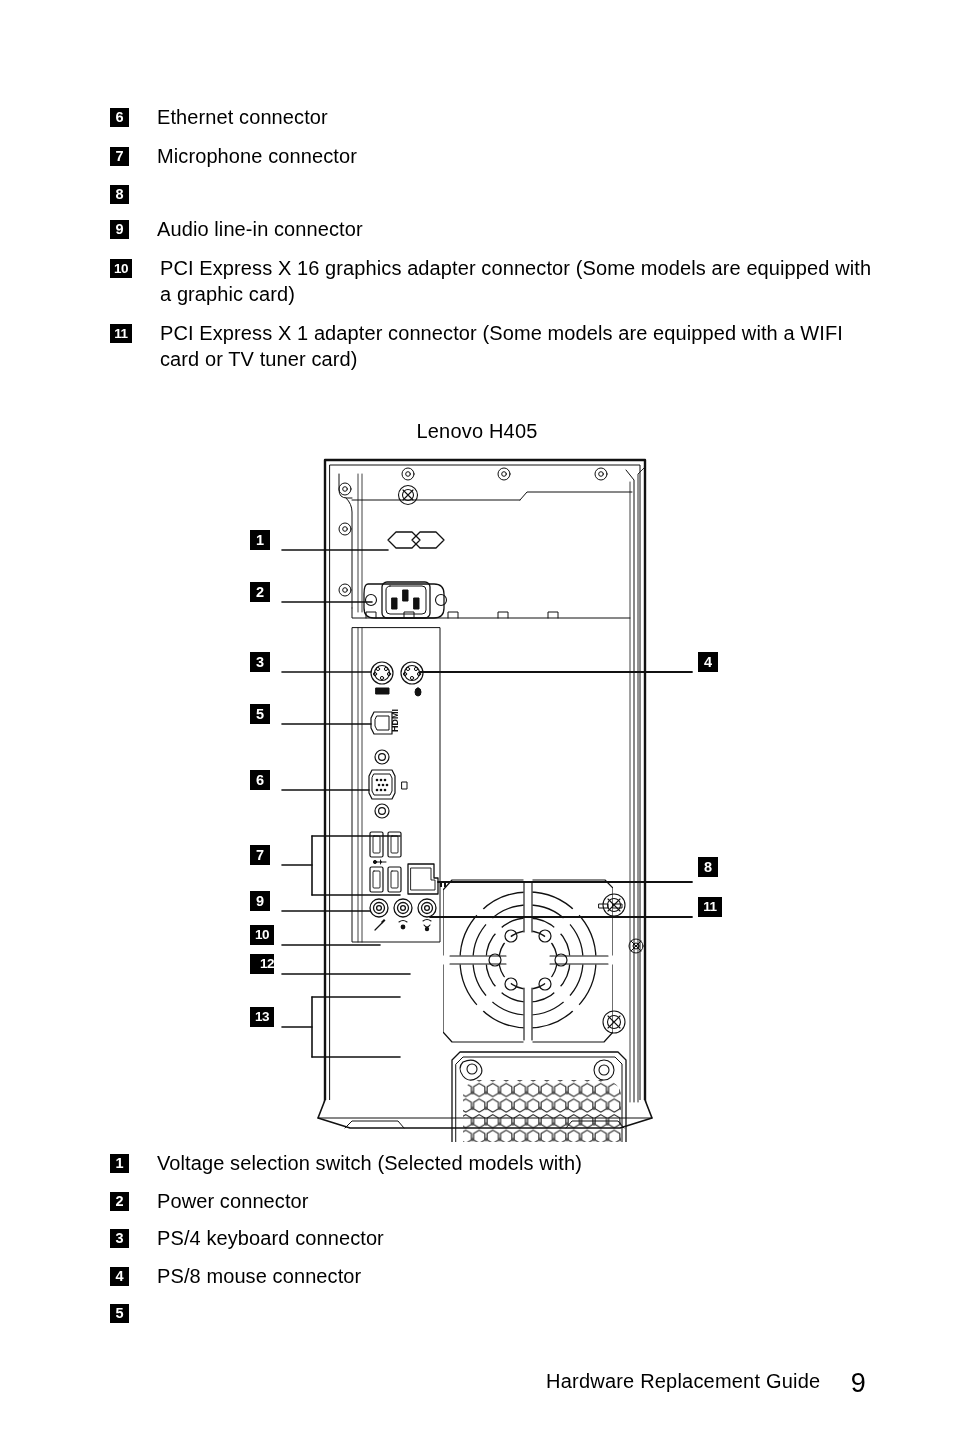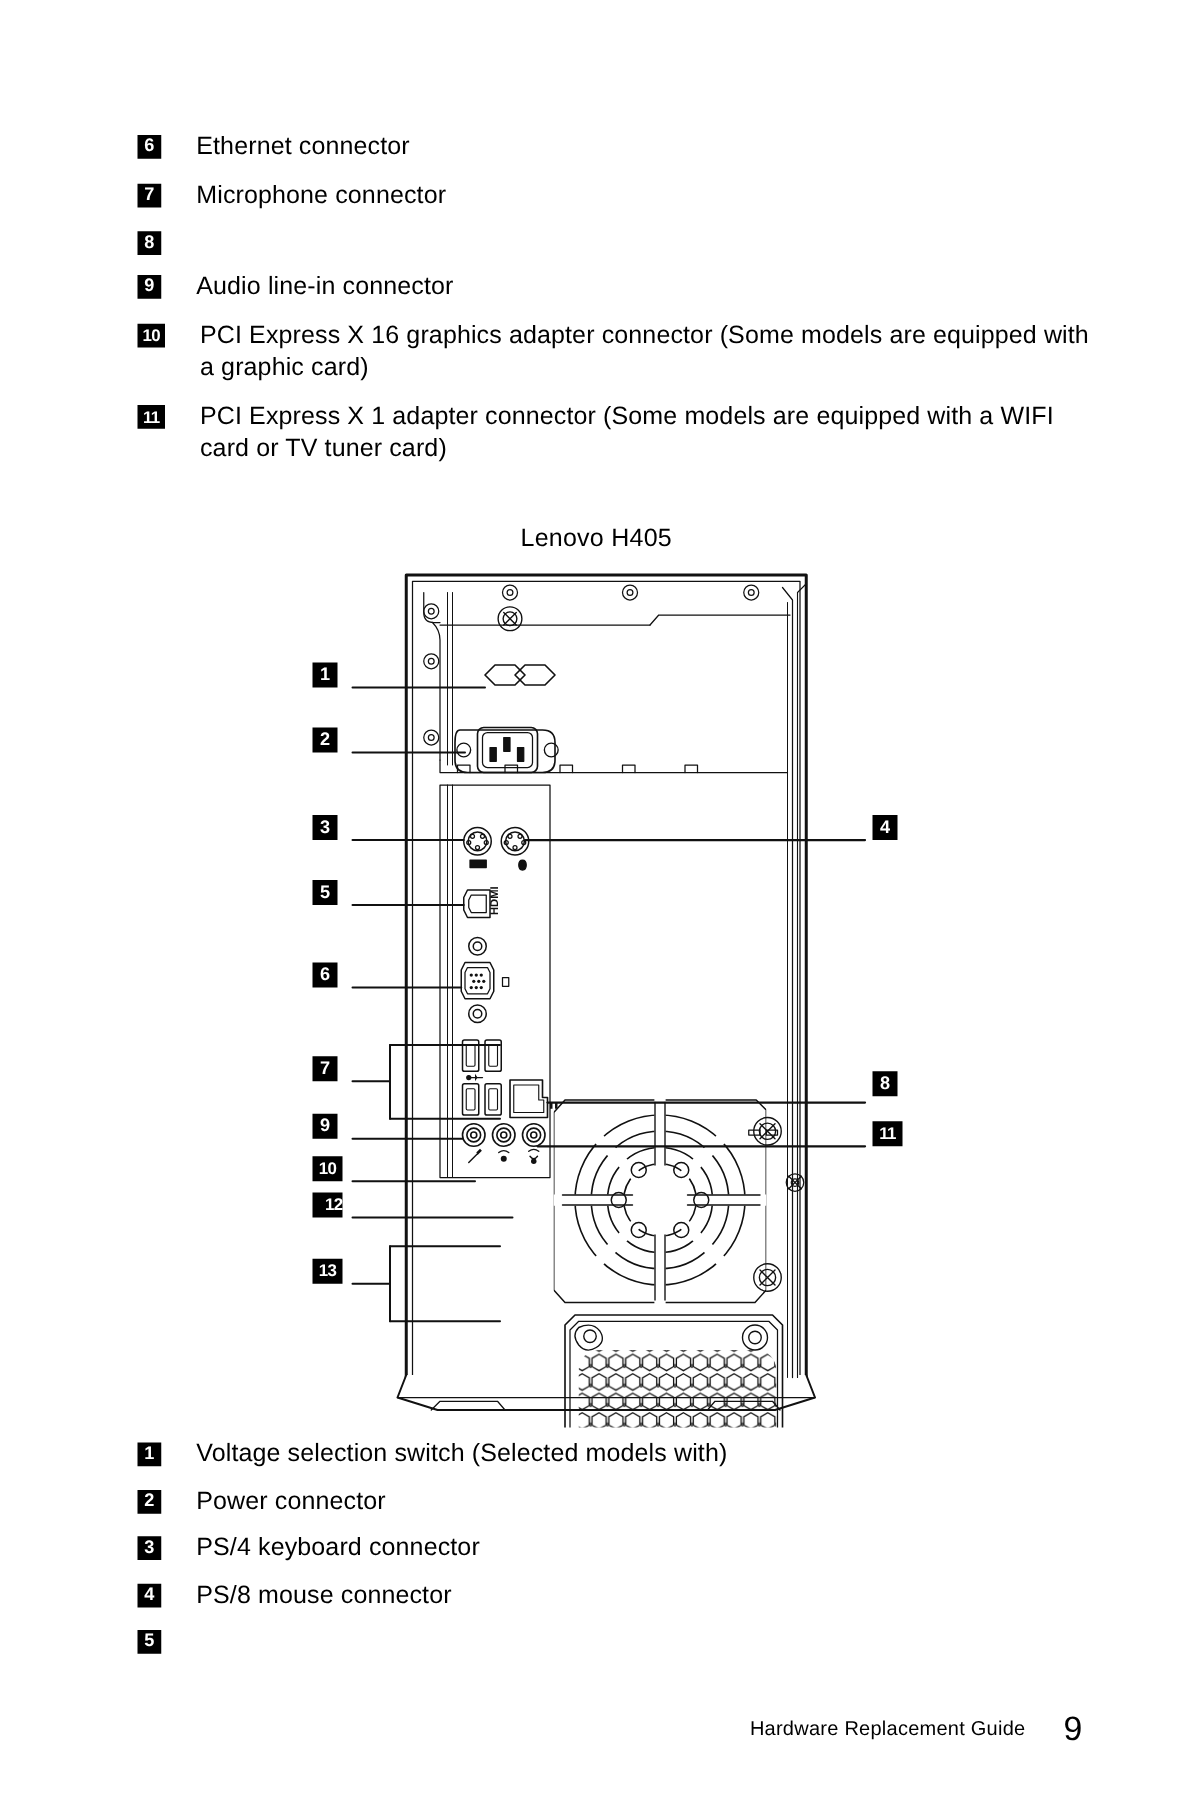"Hardware Replacement Guide" #footer-label { font-size: 16px -> 20px }
